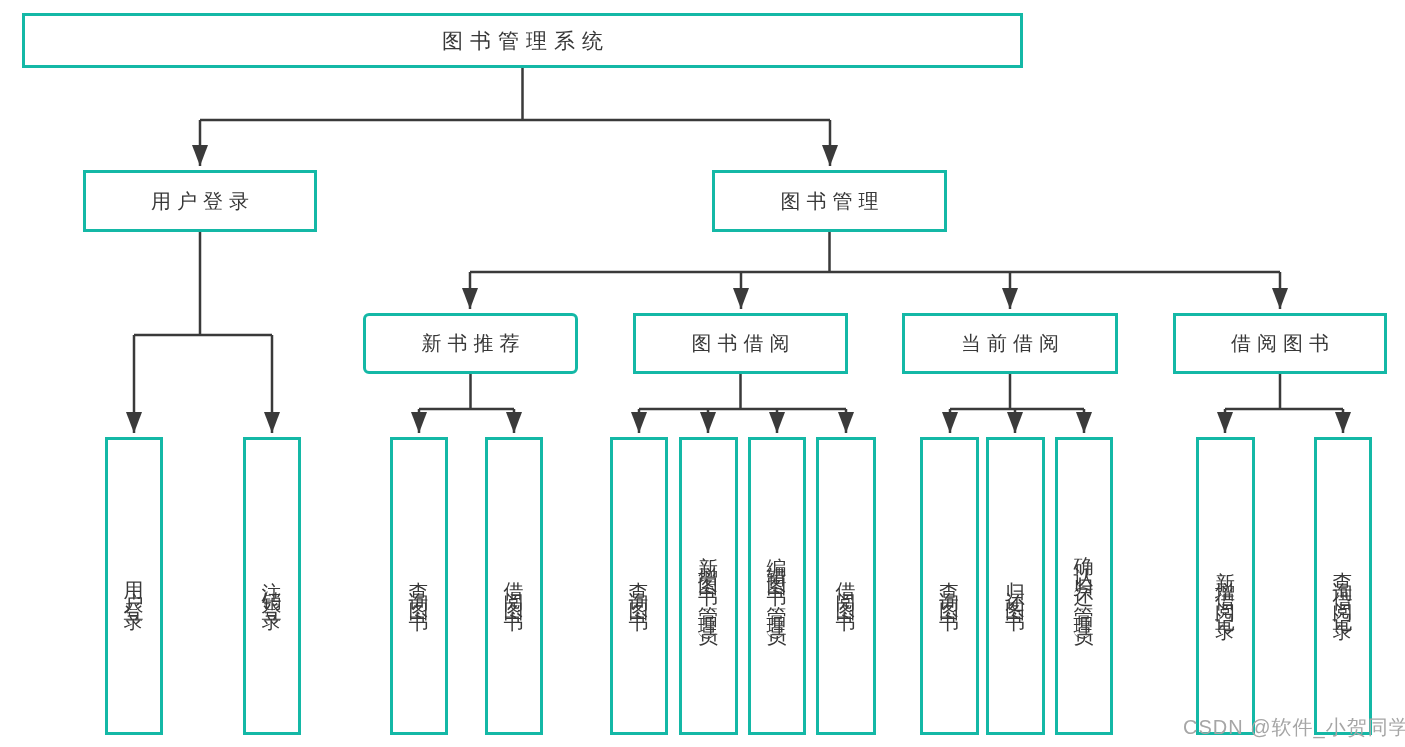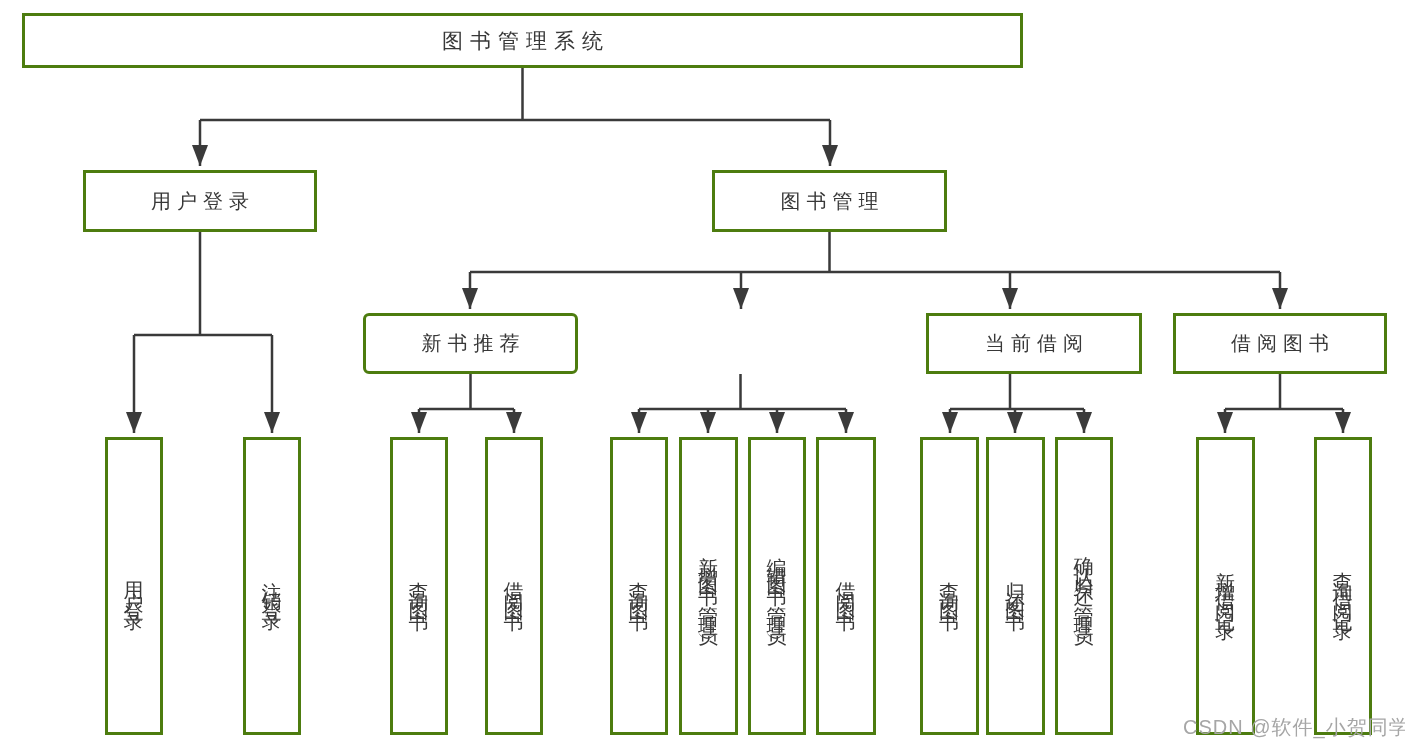"图书管理系统" .box { border: 3px solid #4d7c0f -> 3px solid #14b8a6 }
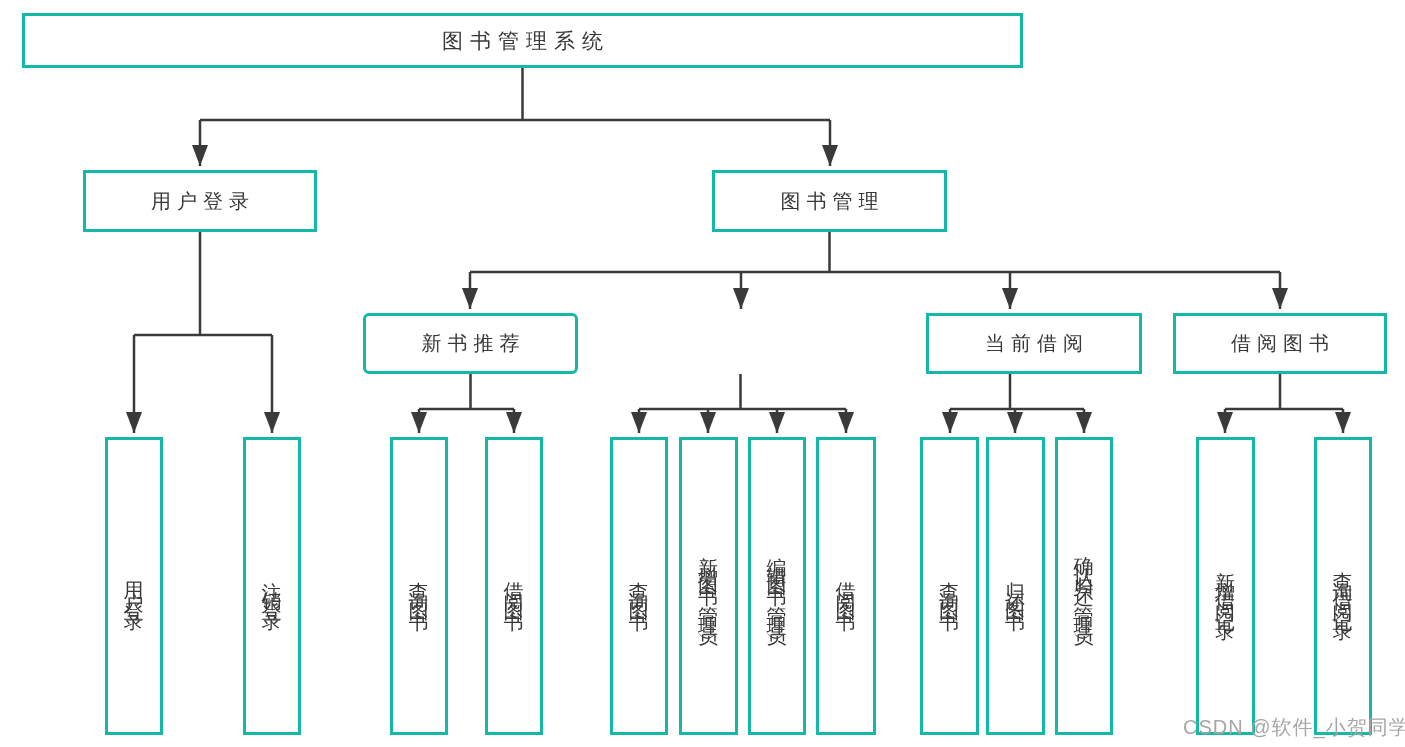"图书借阅" div.box { html: none -> <div> <span>图书借阅</span> </div> }
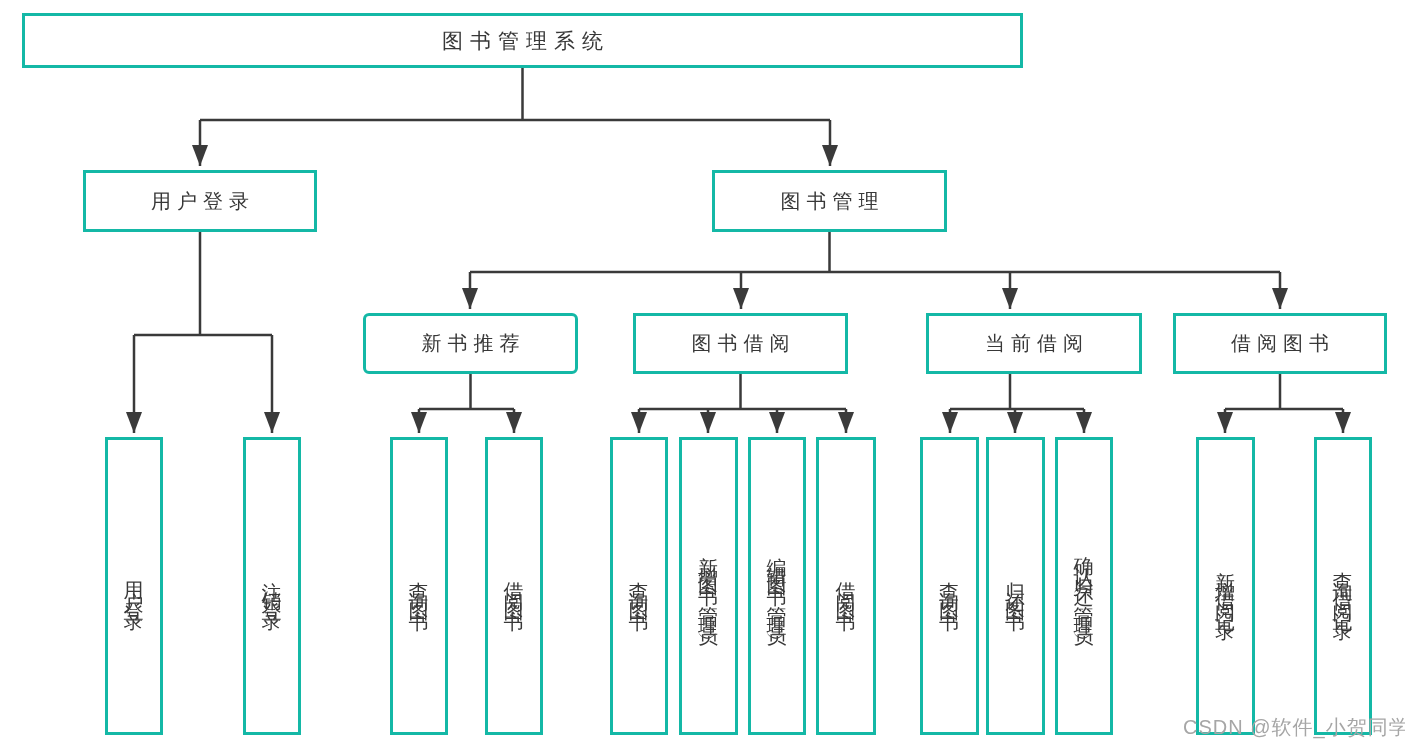"当前借阅" div.box { margin-left: 24px -> none }
